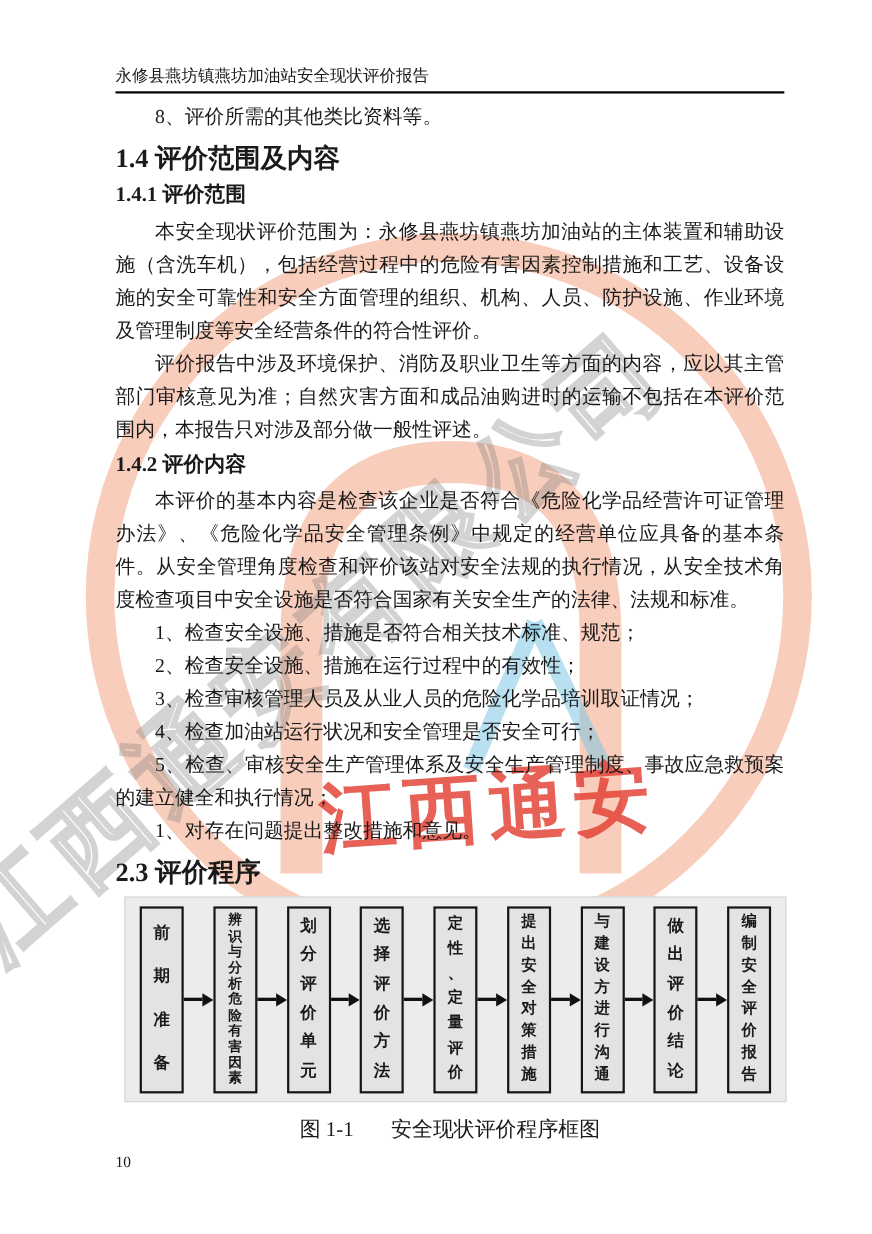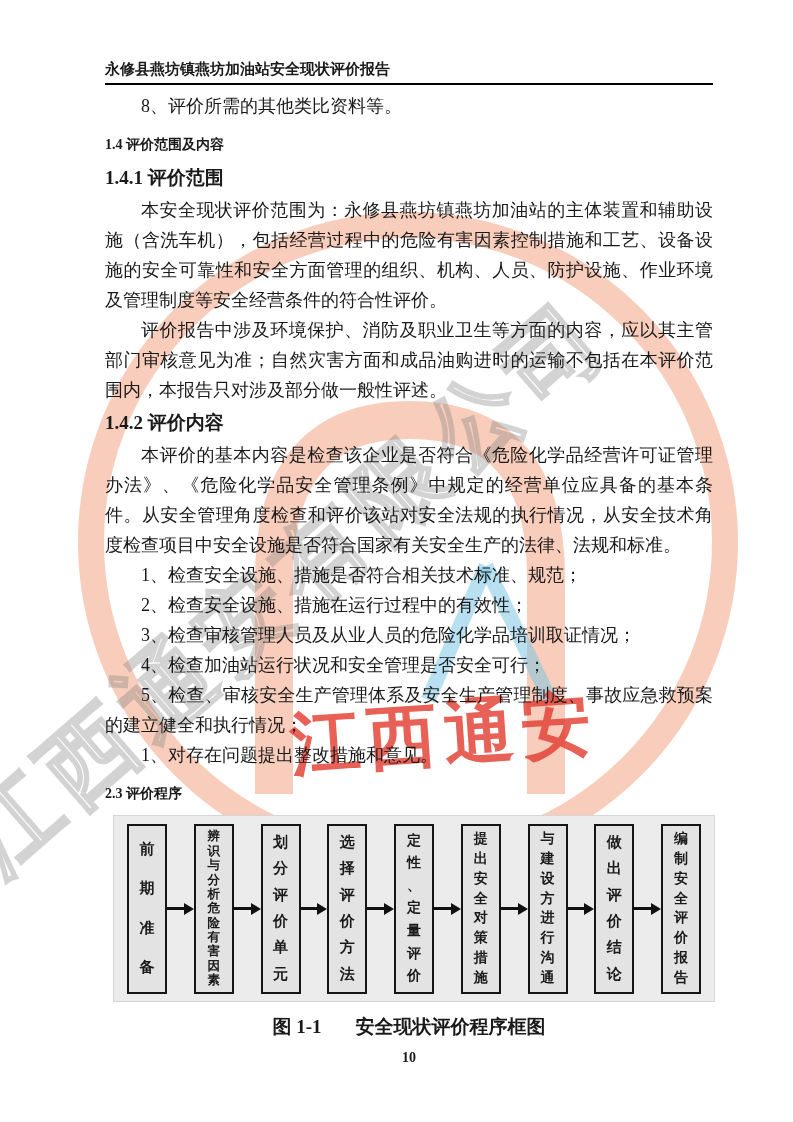"永修县燕坊镇燕坊加油站安全现状评价报告" .header { font-weight: bold -> normal }
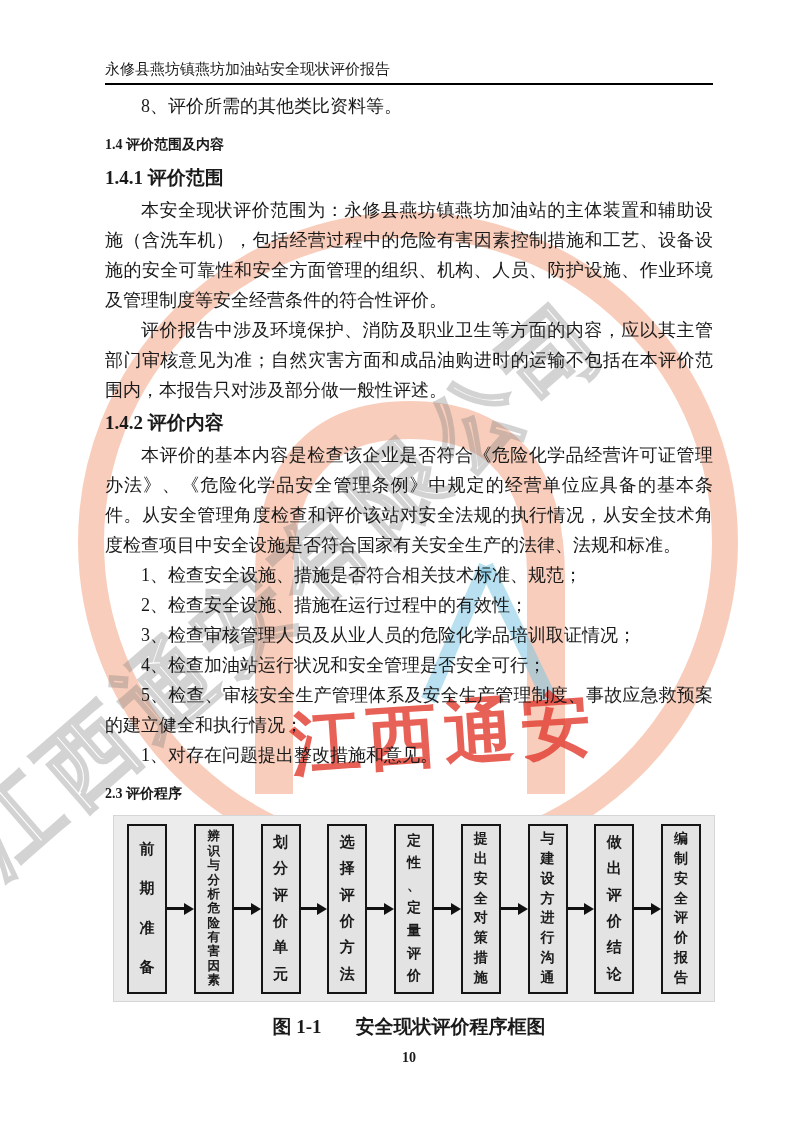"1.4 评价范围及内容" .h-l1 { font-size: 14px -> 24px }
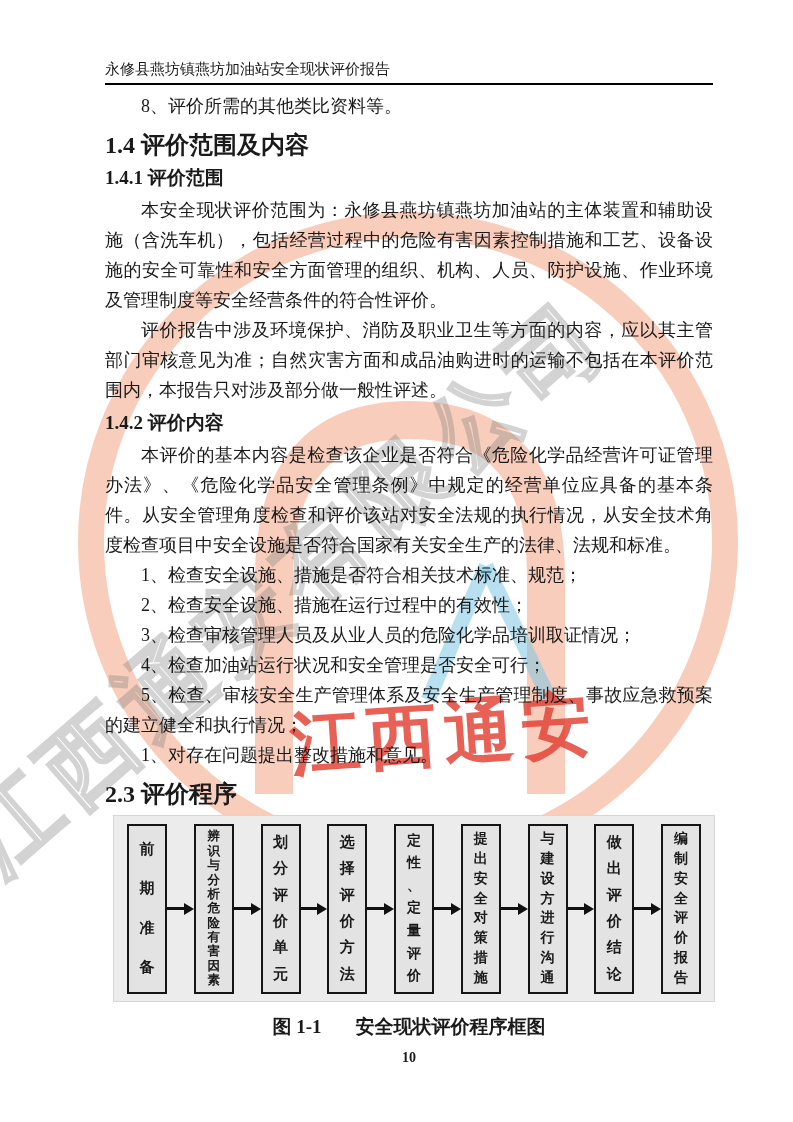"图 1-1 安全现状评价程序框图" .caption { font-weight: bold -> normal }
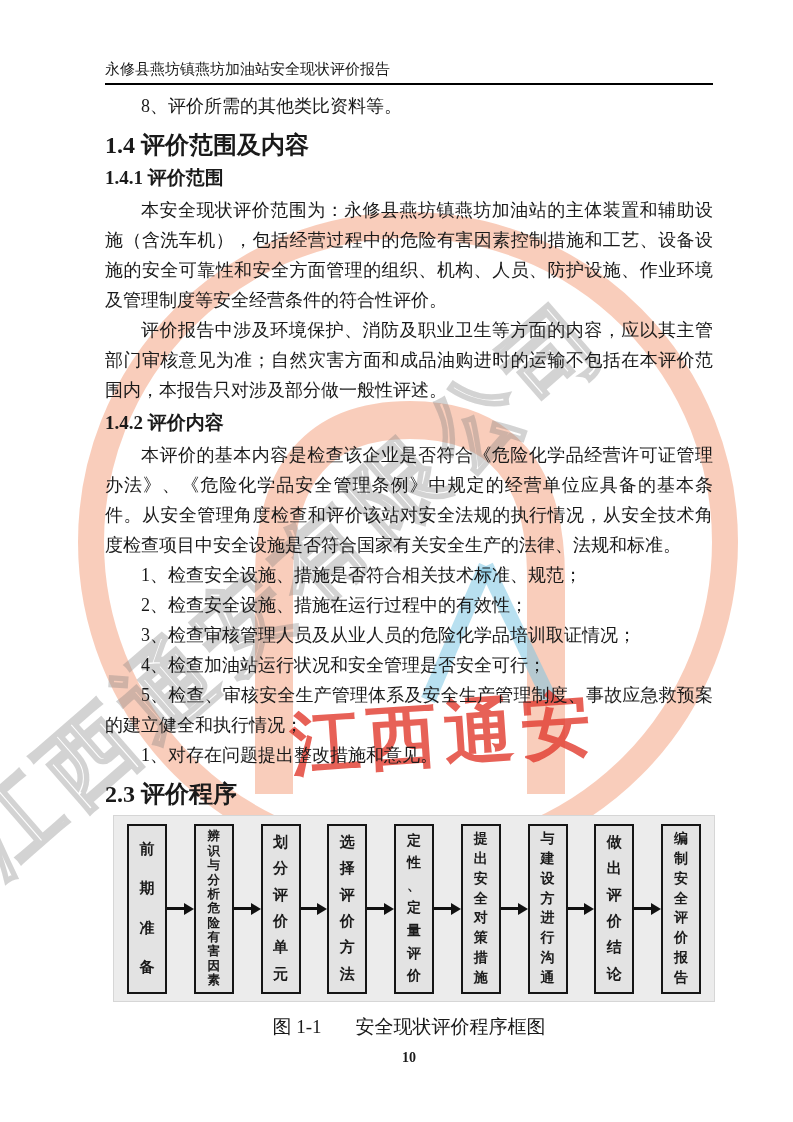"10" .pagenum { font-weight: bold -> none; text-align: center -> none }
